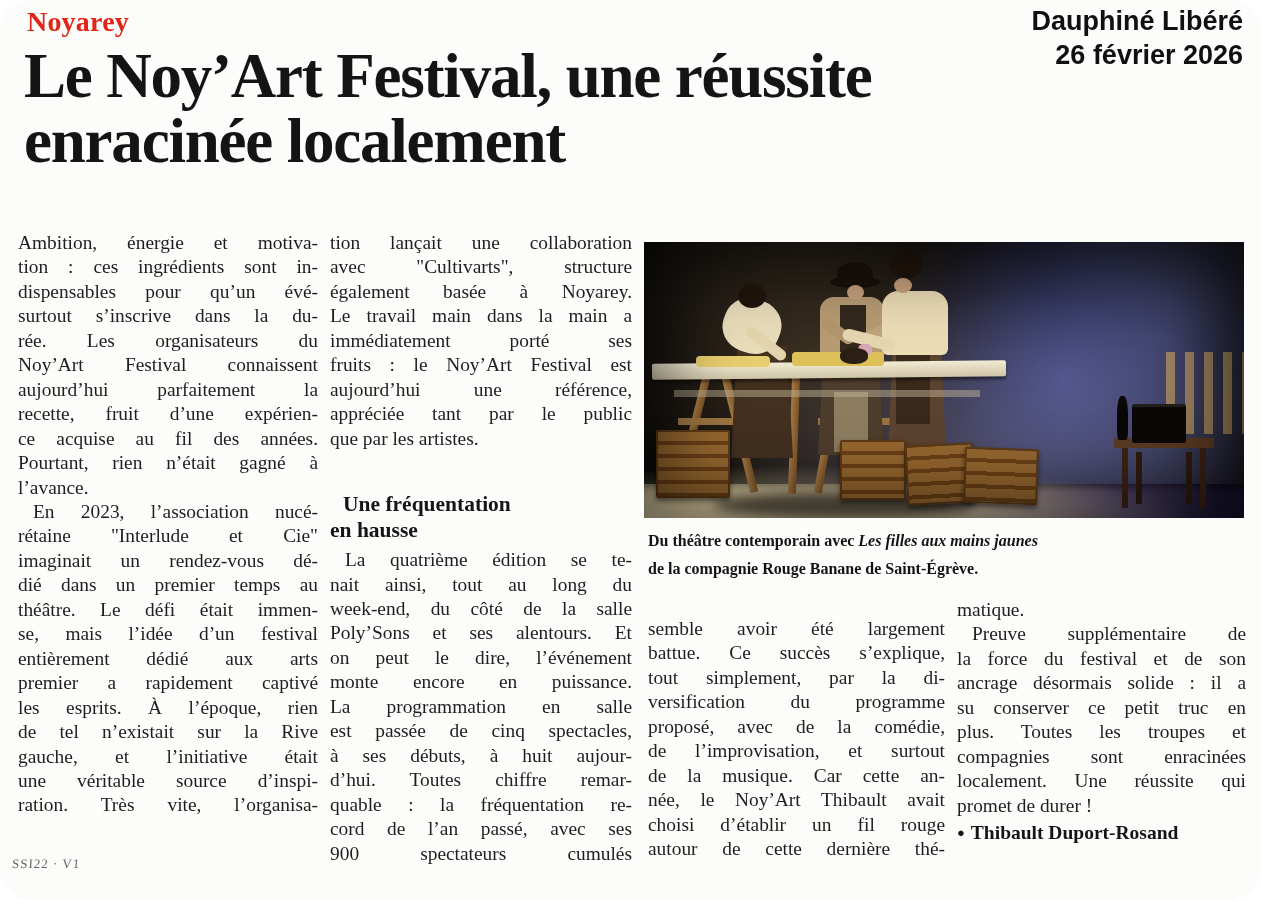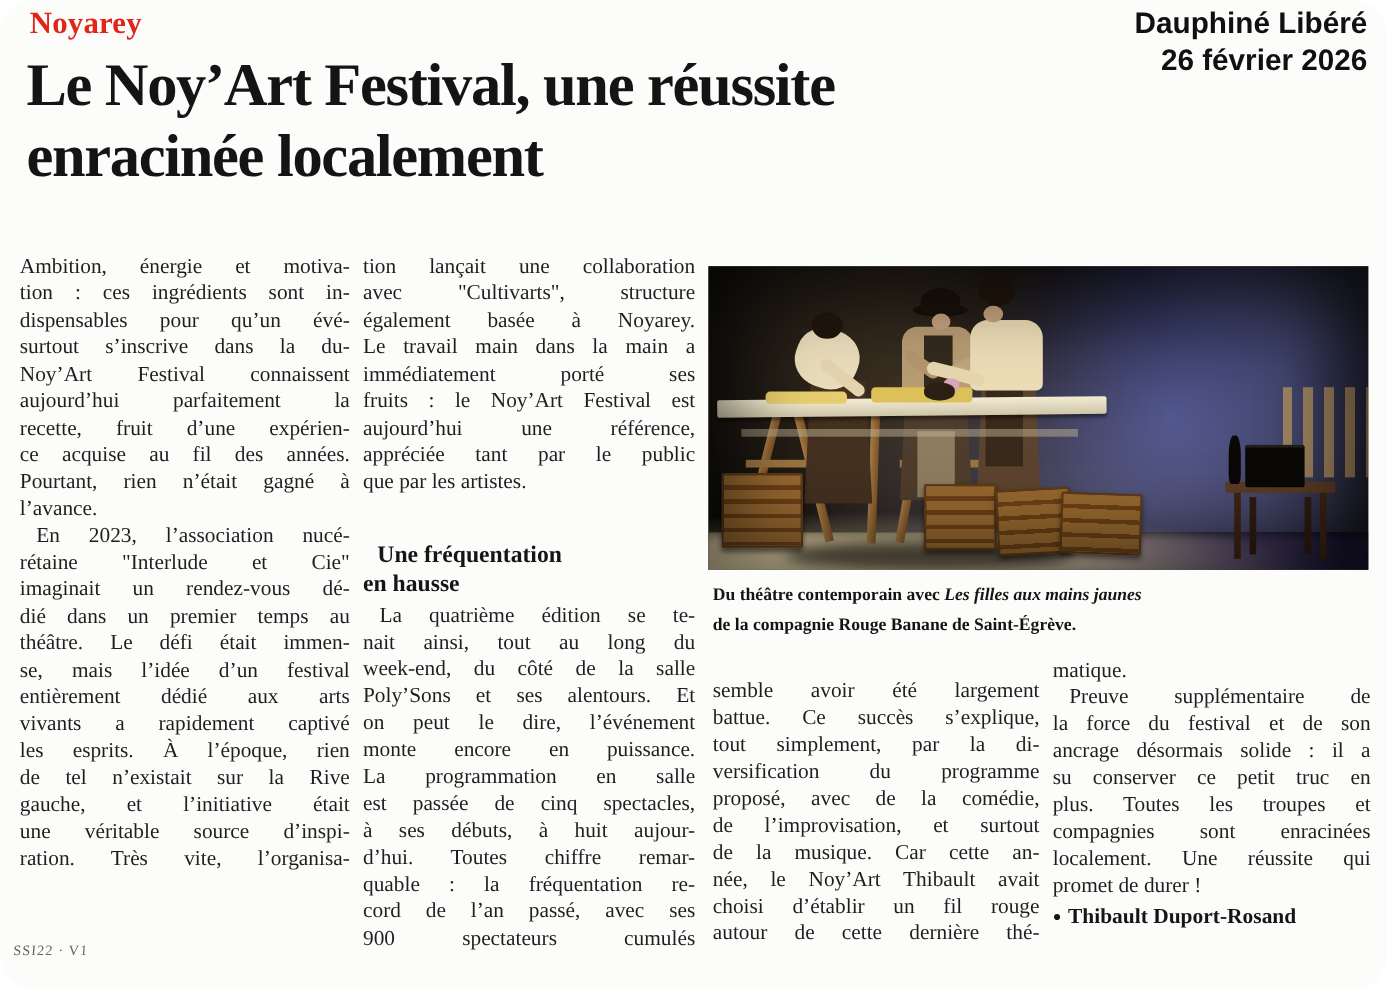"Le Noy’Art Festival, une réussite" .headline { font-size: 55px -> 63px }
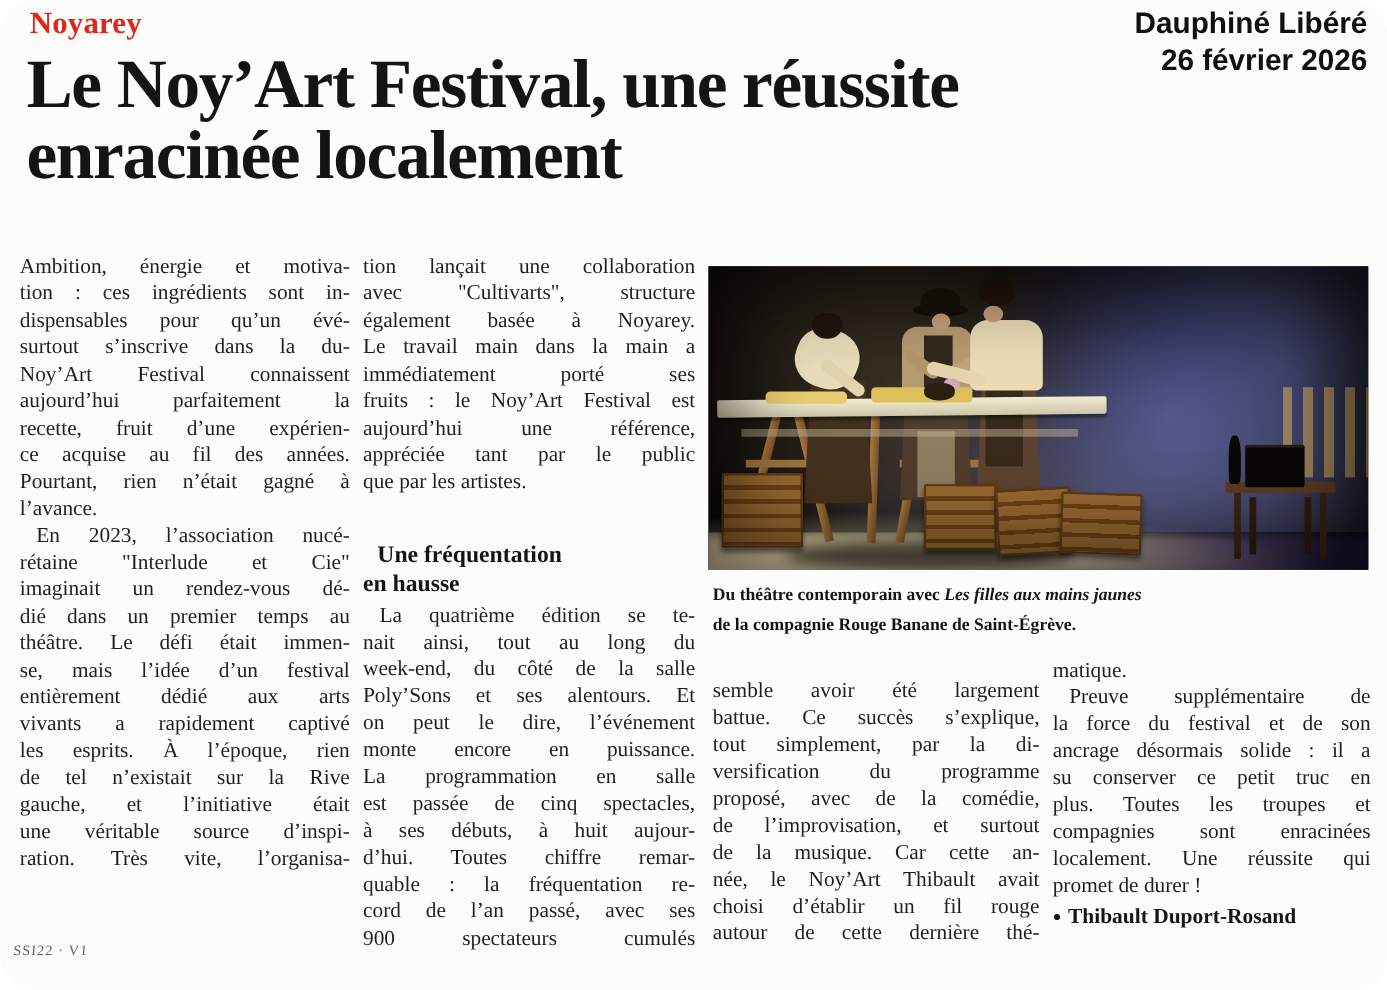"rée. Les organisateurs du" div.line { html: none -> <div>rée. Les organisateurs du</div> }
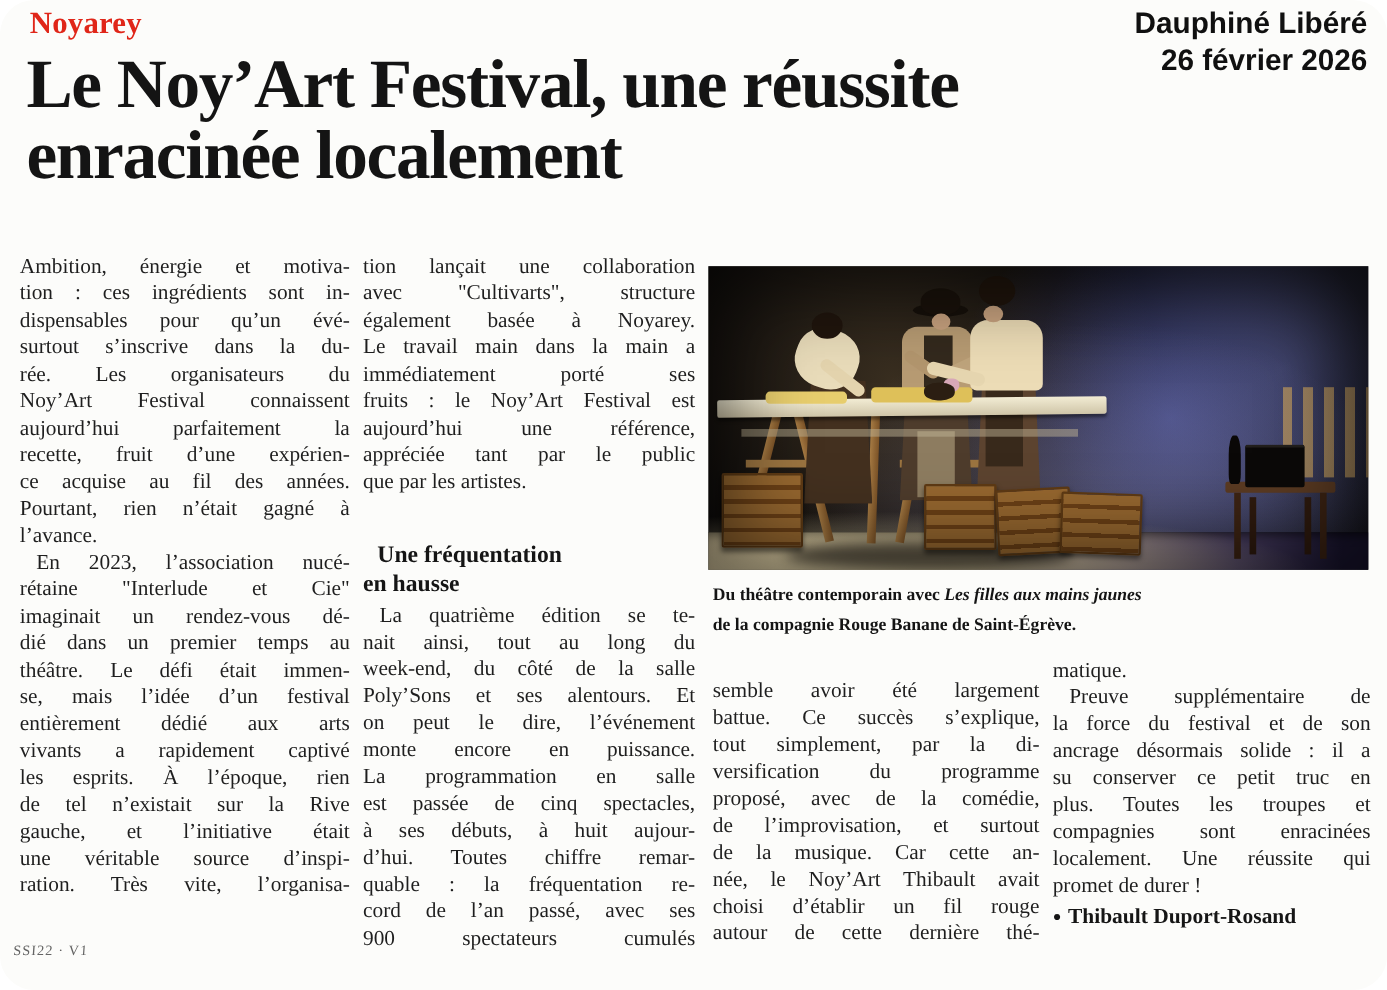"vivants a rapidement captivé" div.line { text: vivants -> premier }
